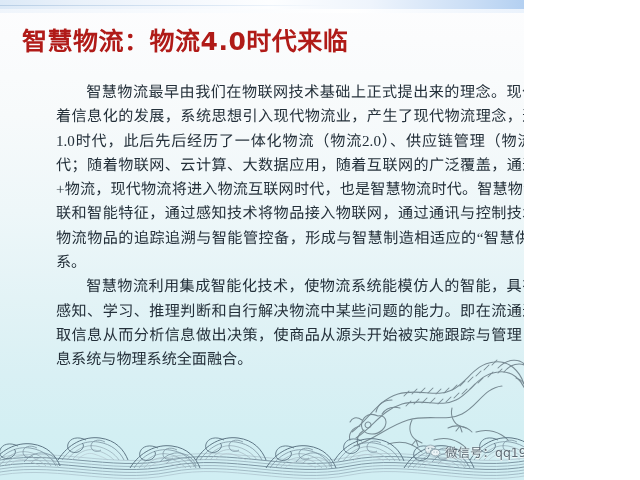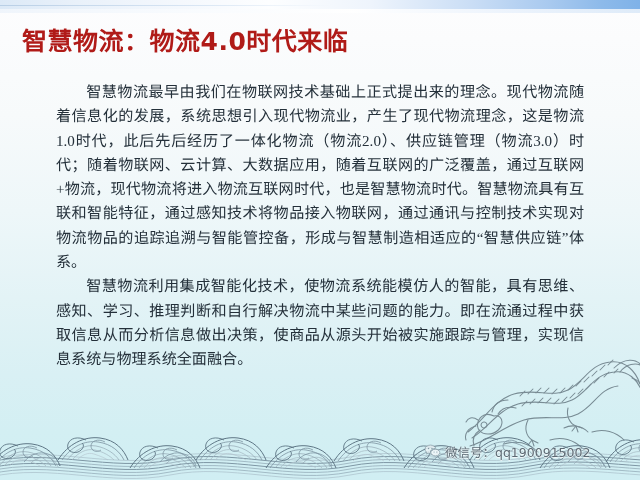"智慧物流：物流4.0时代来临" #slide { width: 640px -> 524px }
